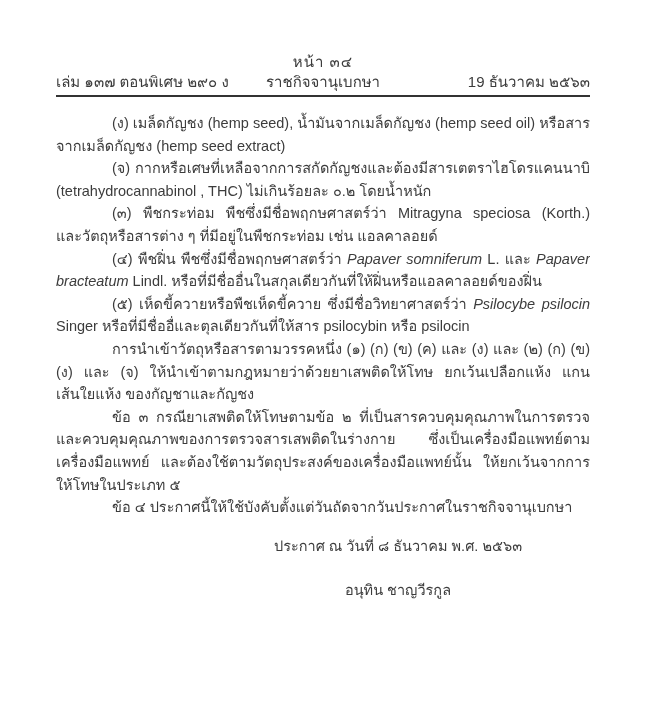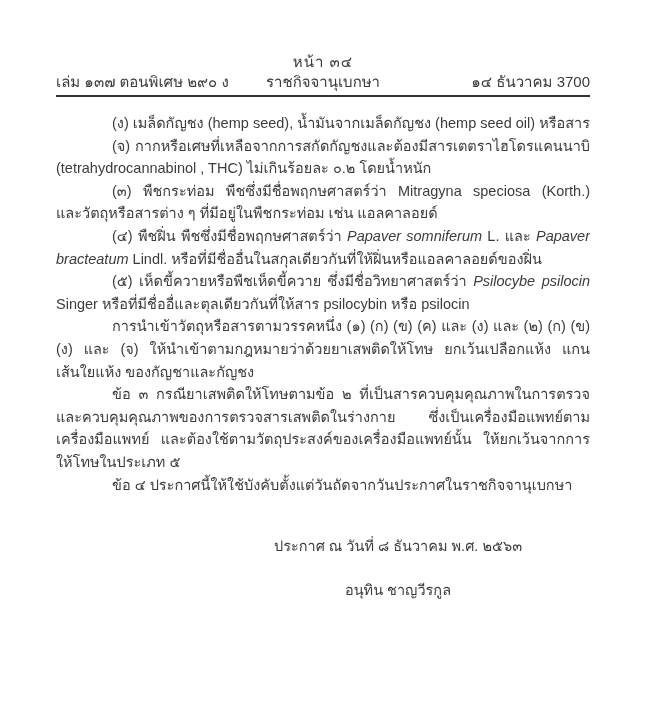"๑๔ ธันวาคม 3700" span.right { text: ๑๔ ธันวาคม 3700 -> 19 ธันวาคม ๒๕๖๓ }
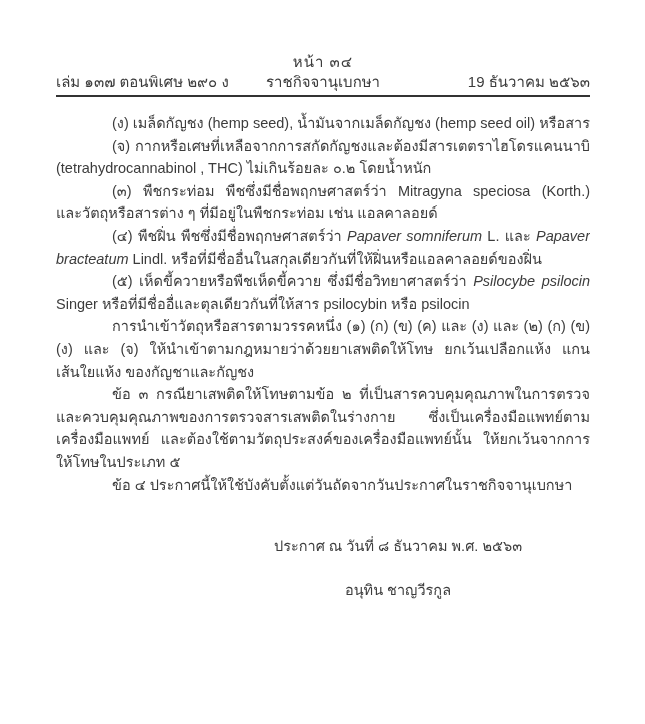"จากเมล็ดกัญชง (hemp seed extract)" div.ln { html: none -> <div>จากเมล็ดกัญชง (hemp seed extract)</div> }
